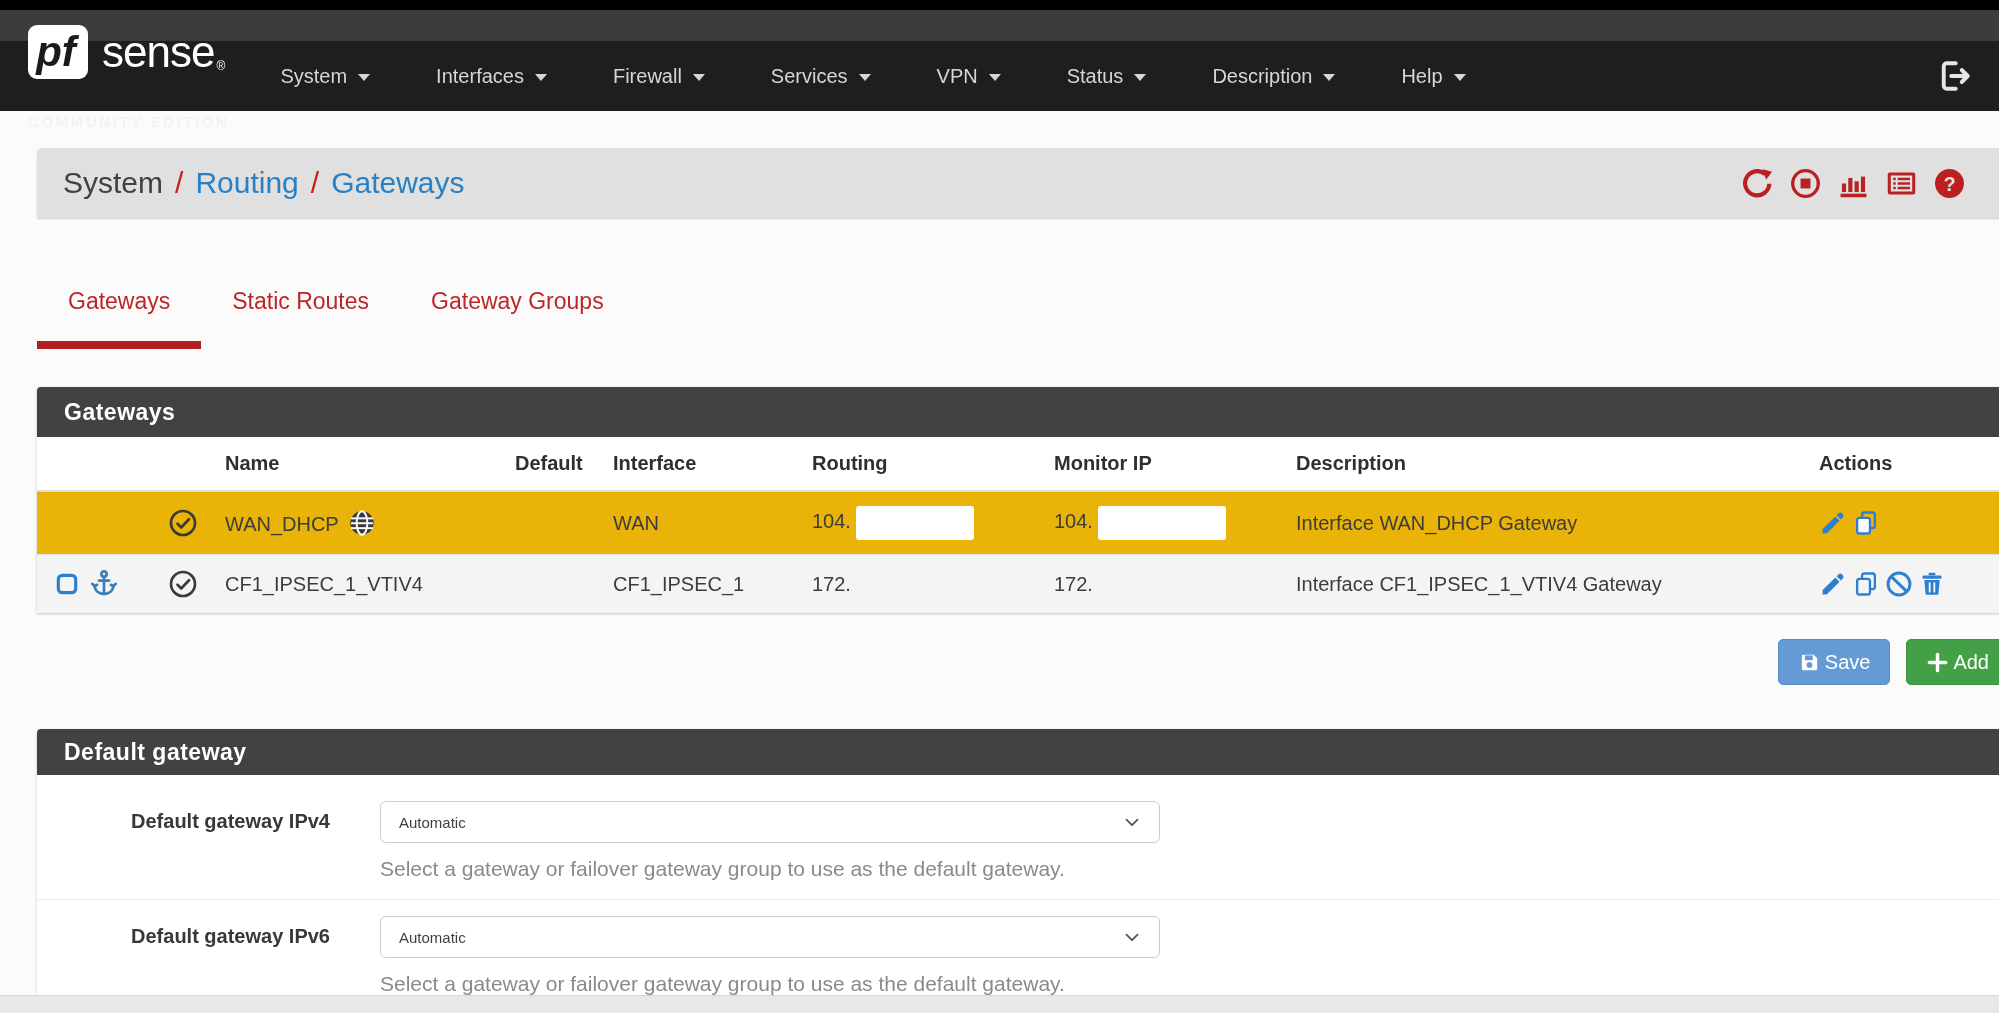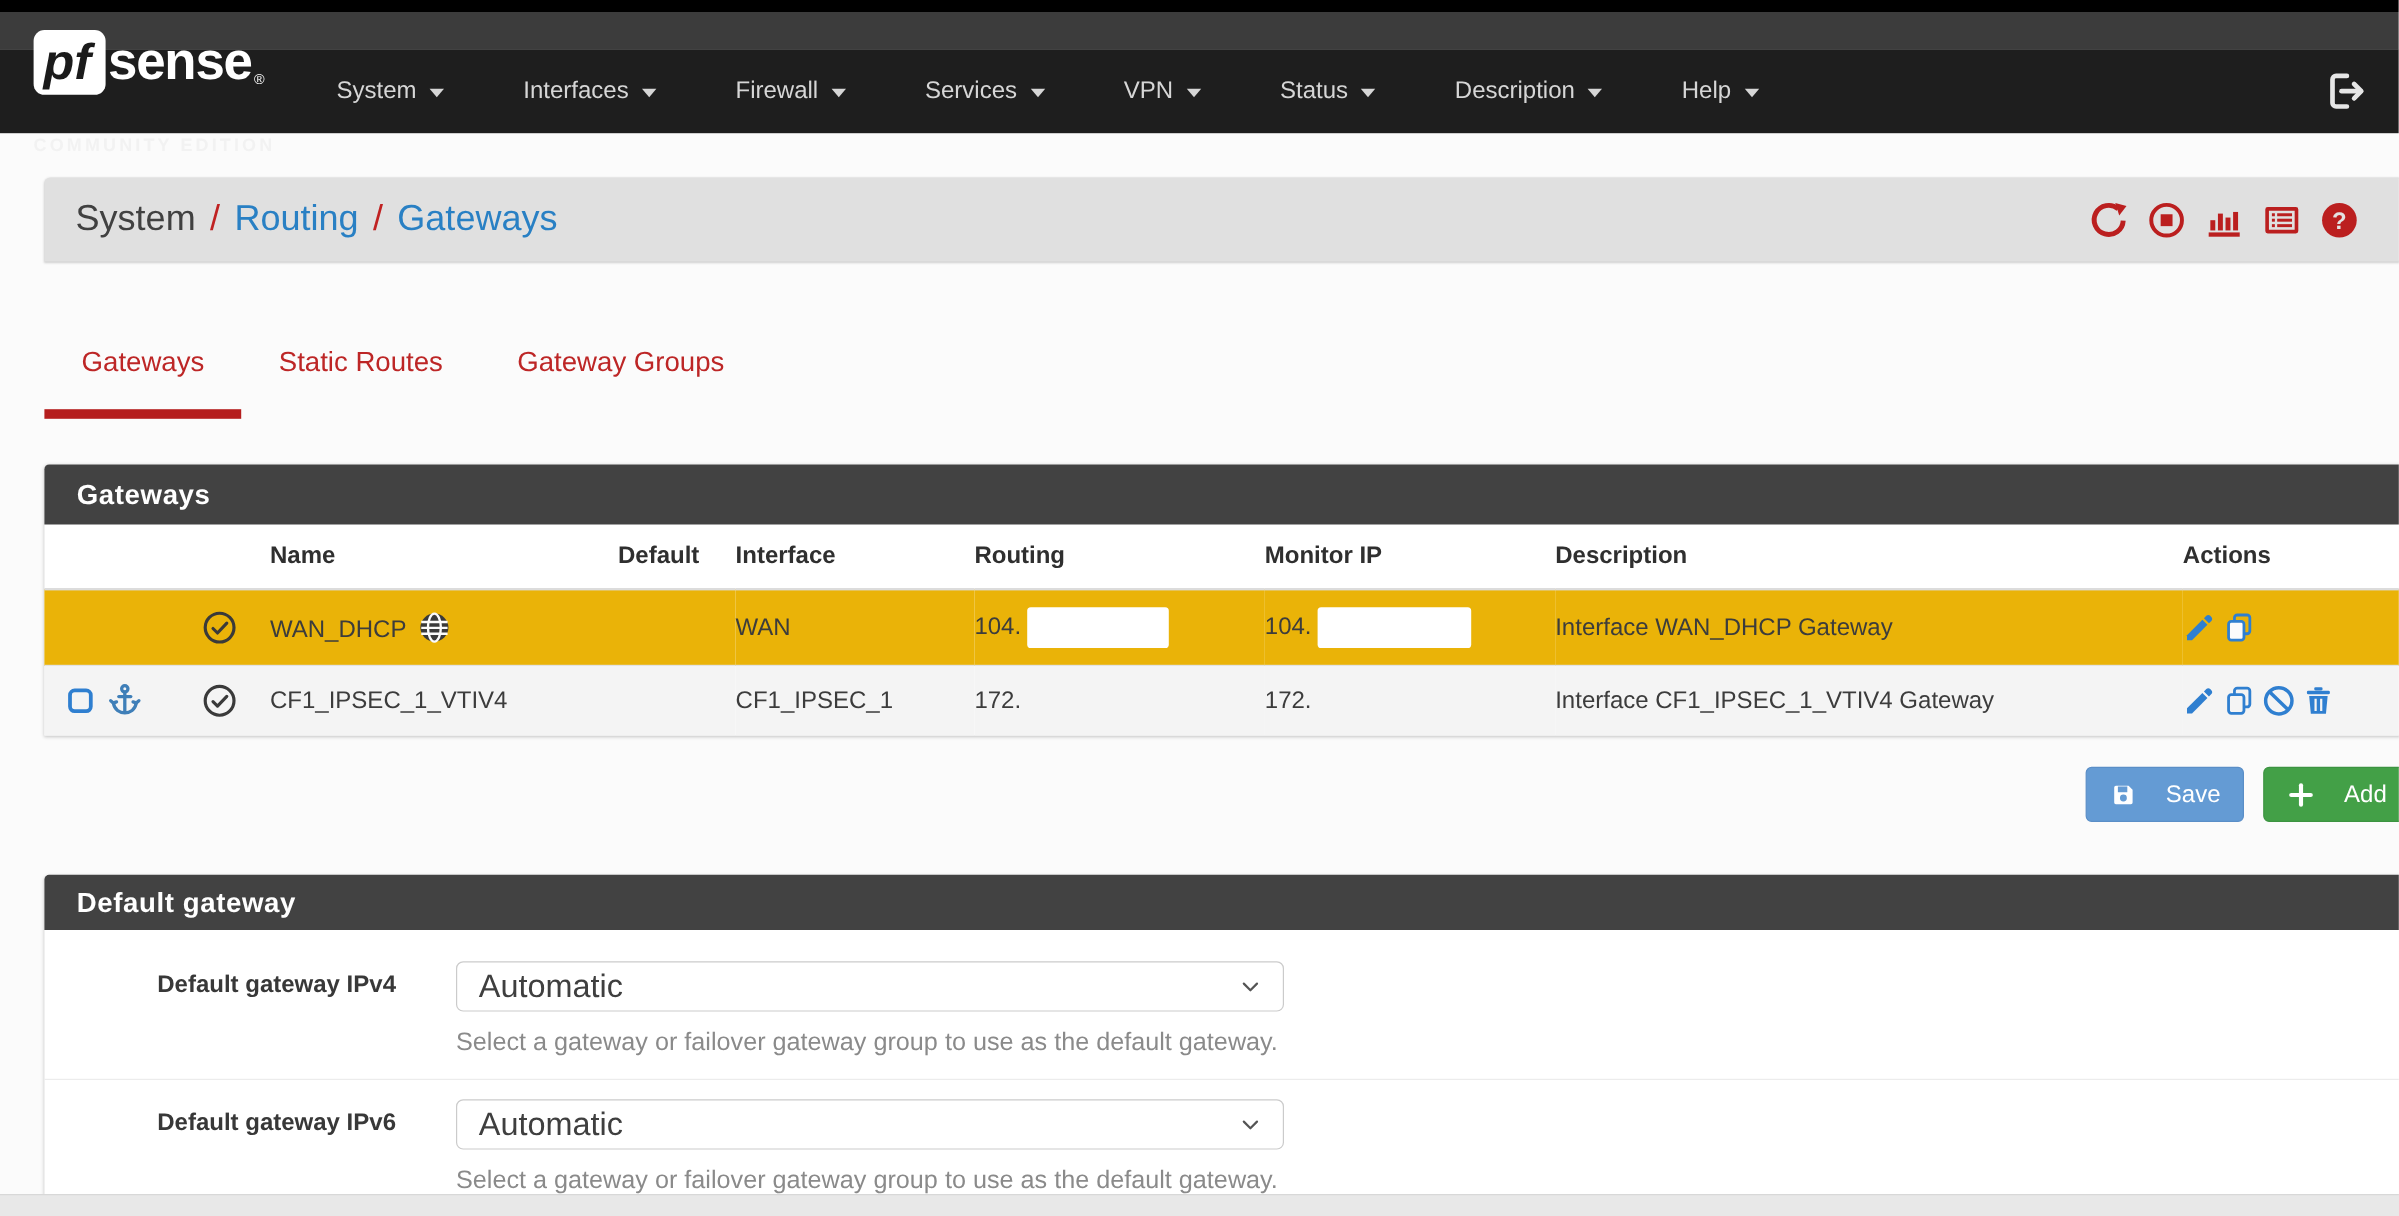"sense" .brand-sense { font-weight: 700 -> 400; margin-left: 2px -> 14px }
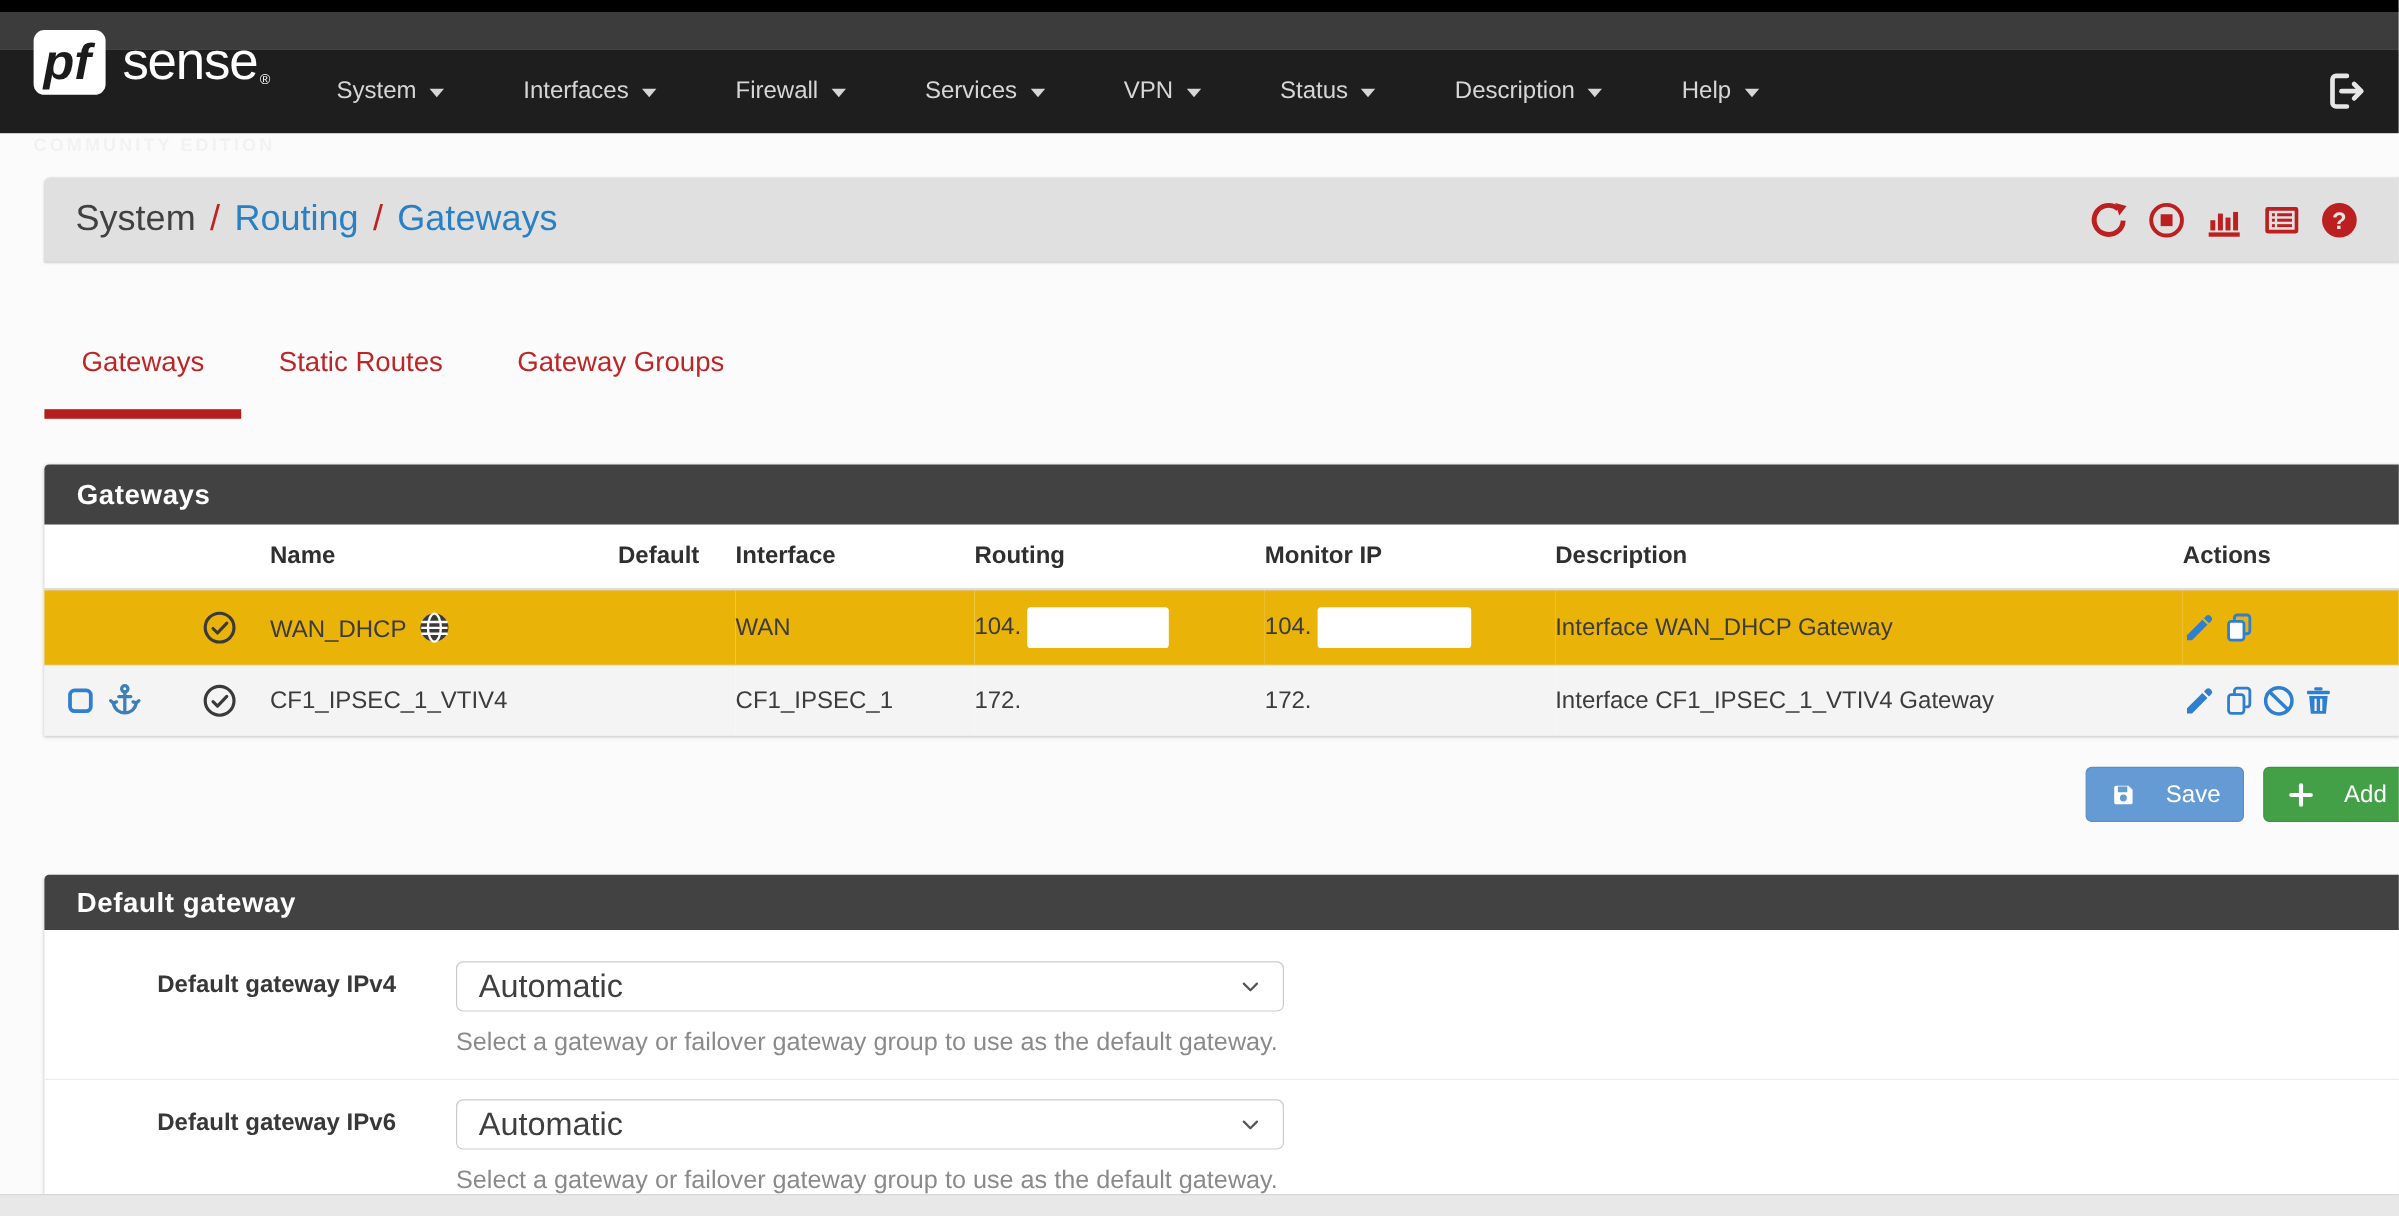"Save" .btn { gap: 24px -> 4px }
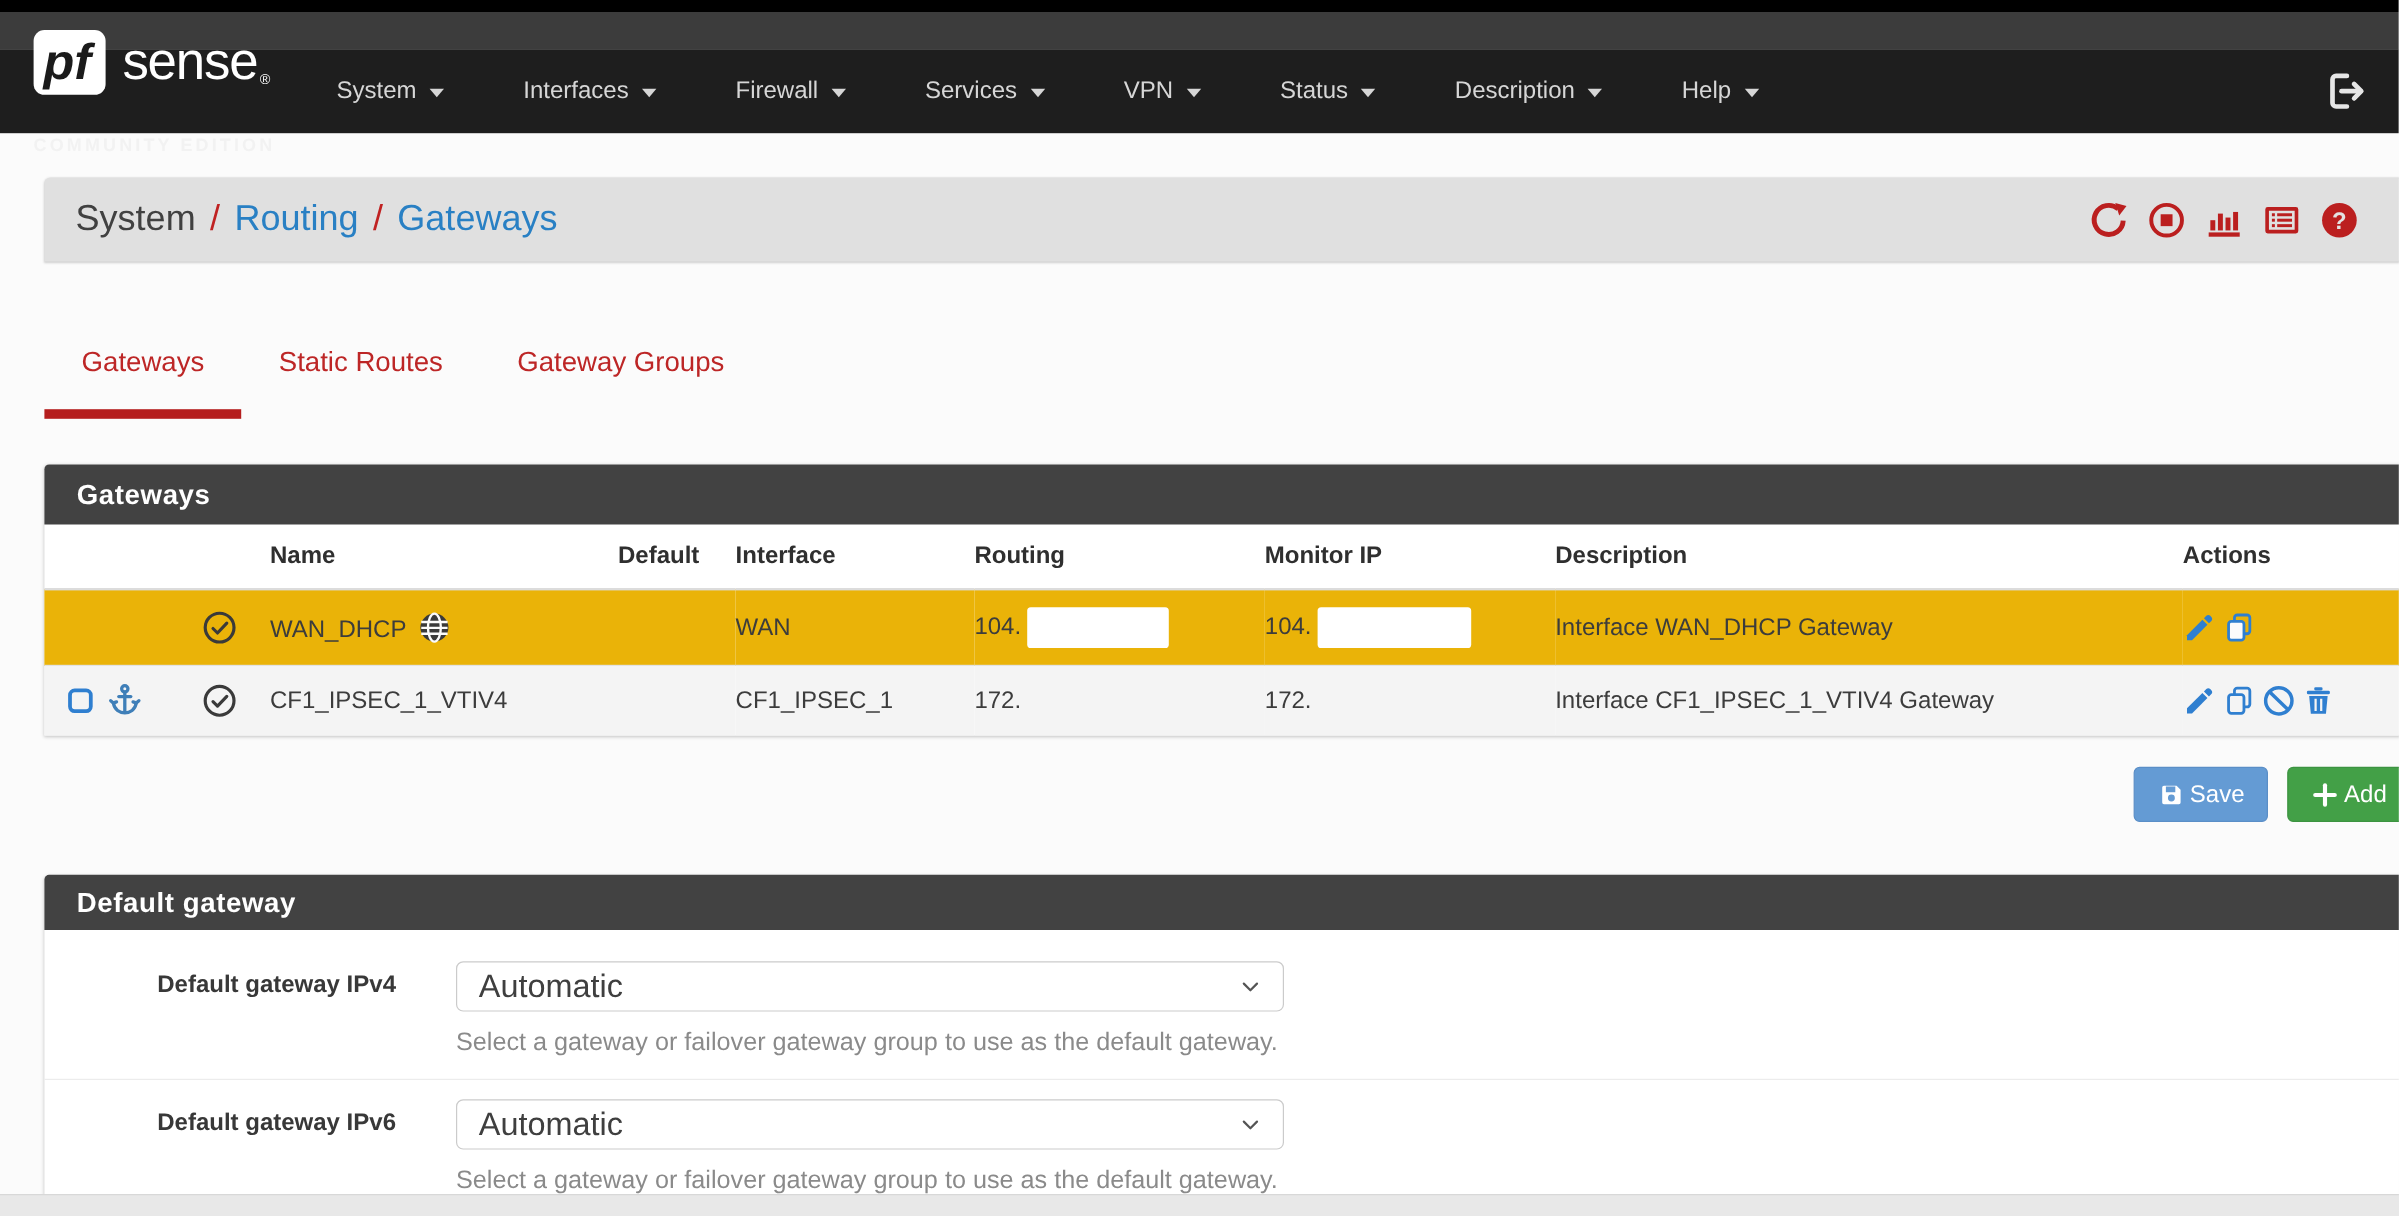"Automatic" .select { font-size: 27px -> 15px; width: 690px -> 780px }
